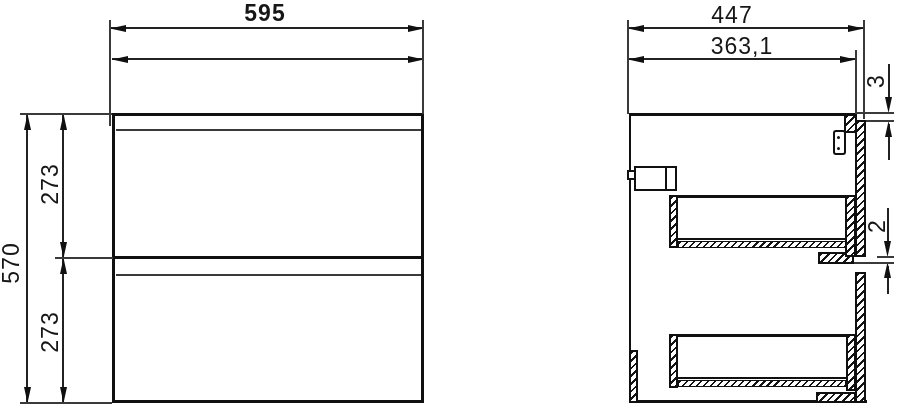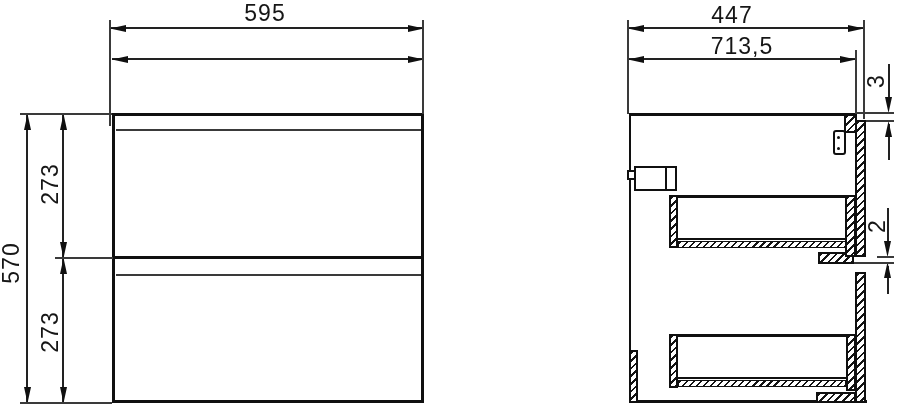"595" div.abs { font-weight: none -> bold }
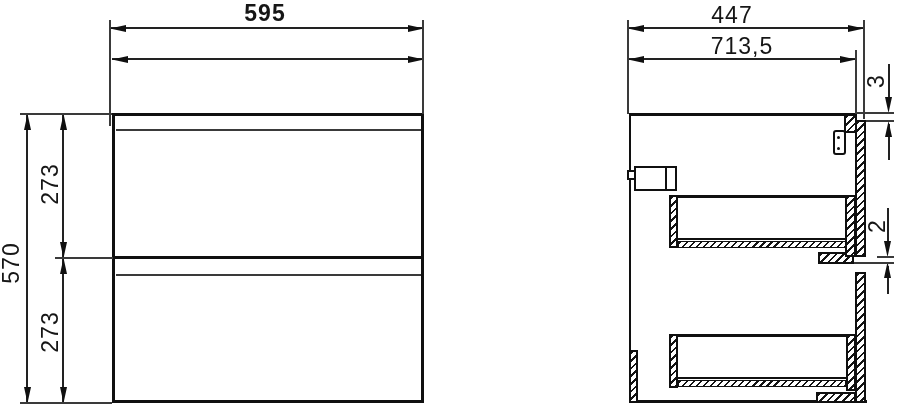"713,5" div.abs { text: 713,5 -> 363,1 }
